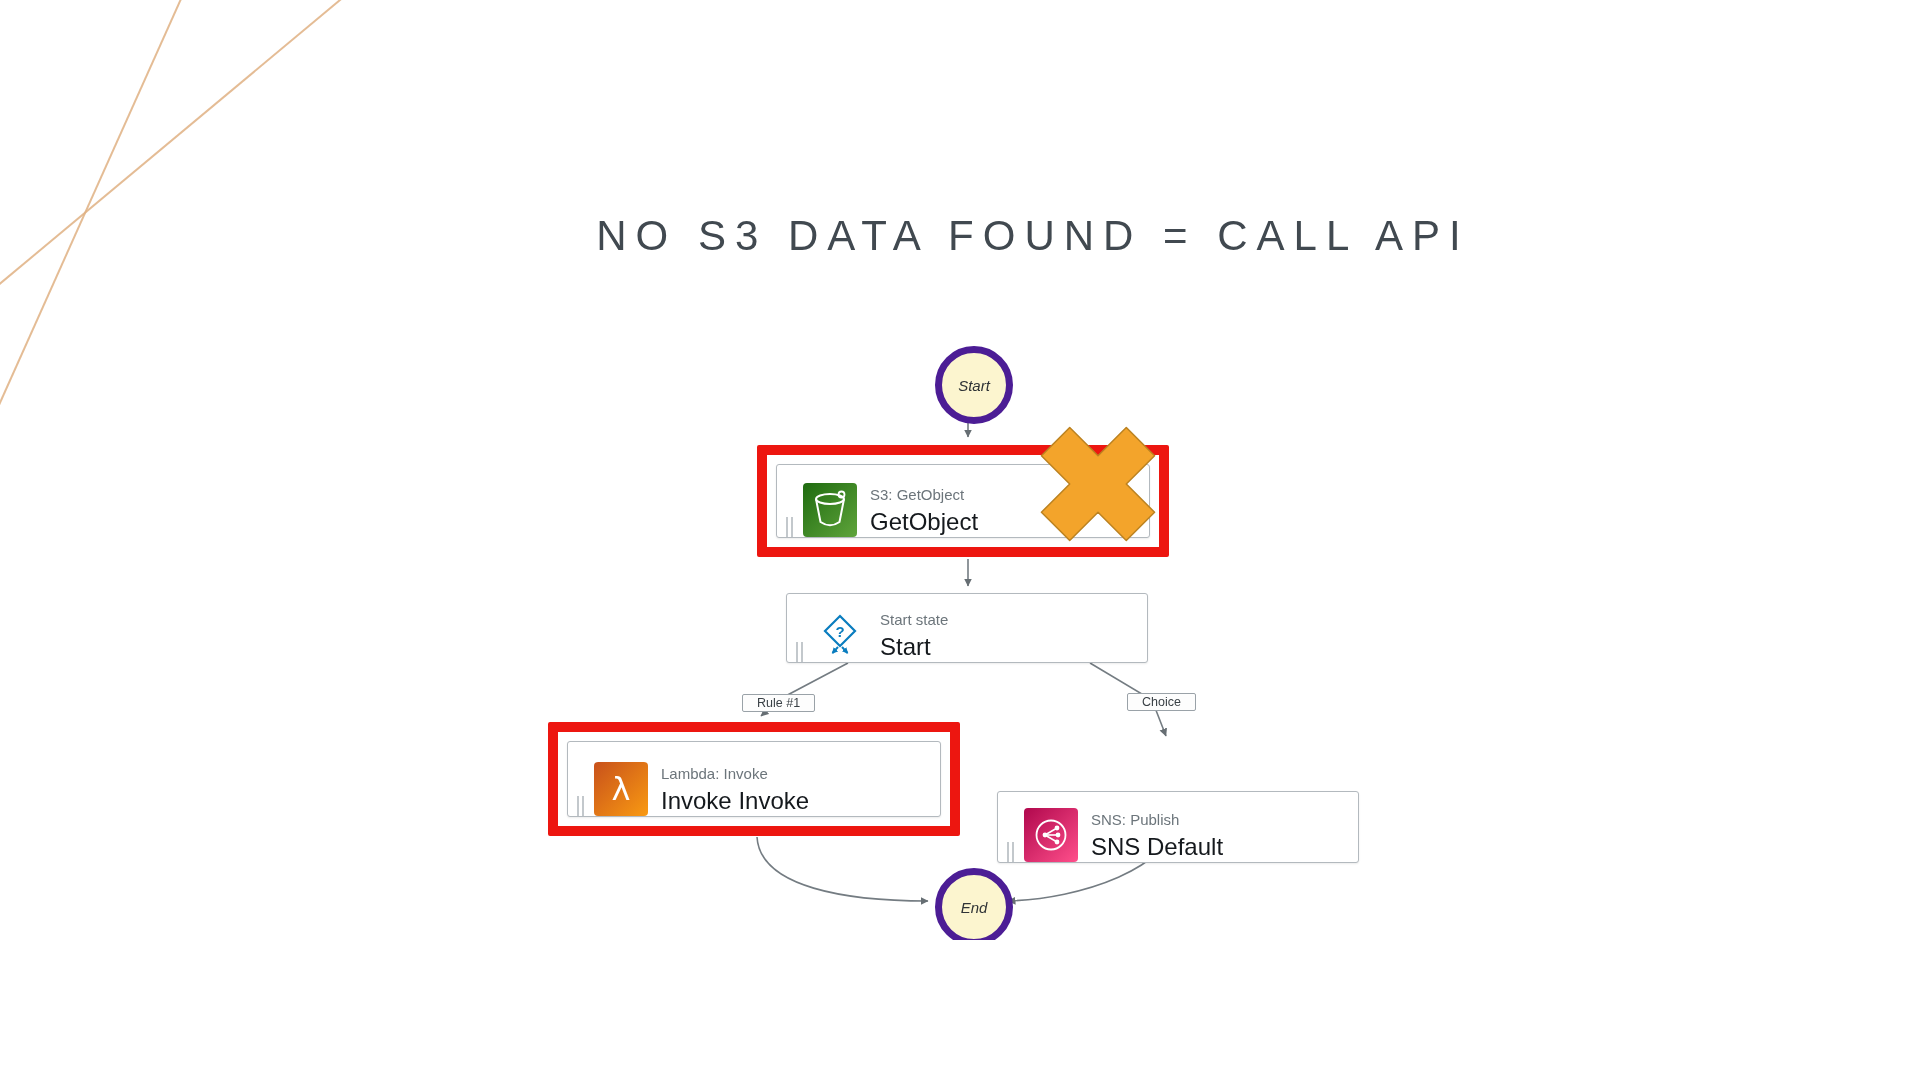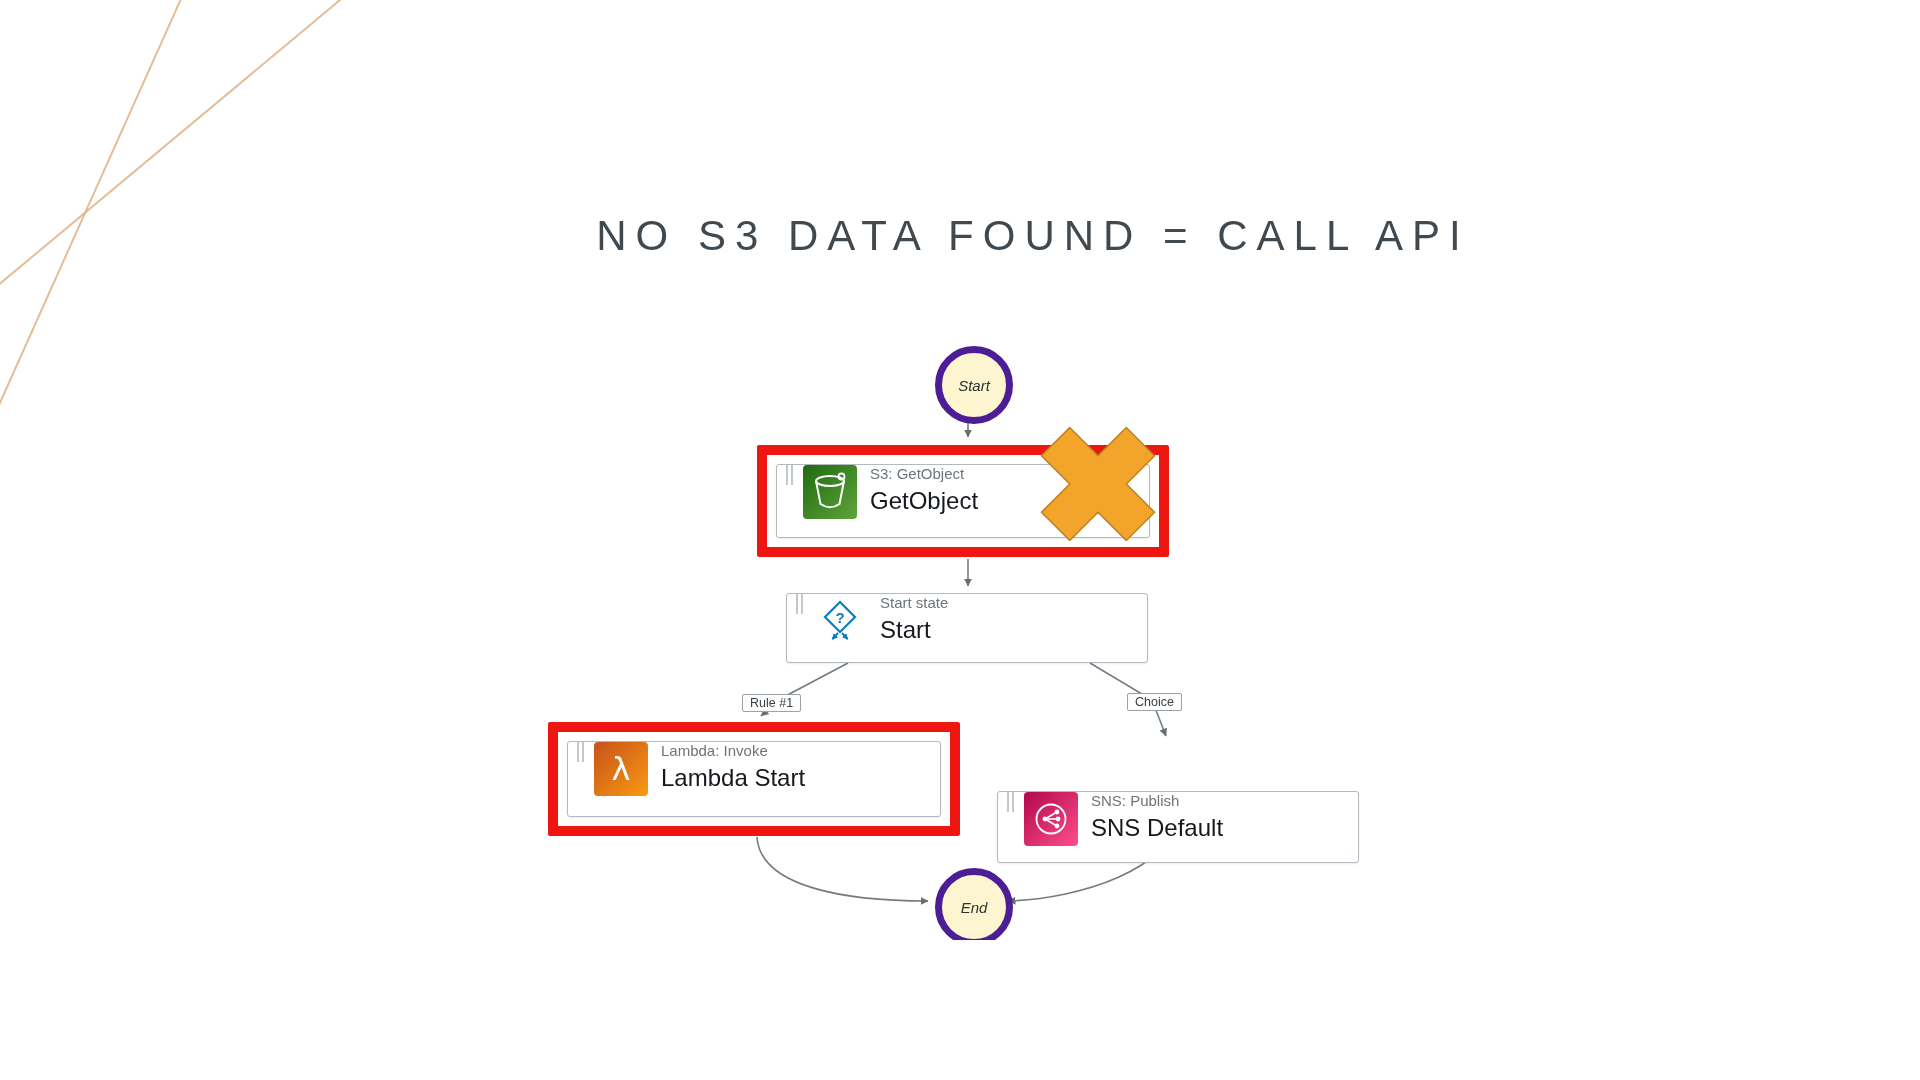"S3: GetObject" .node { align-items: flex-start -> flex-end }
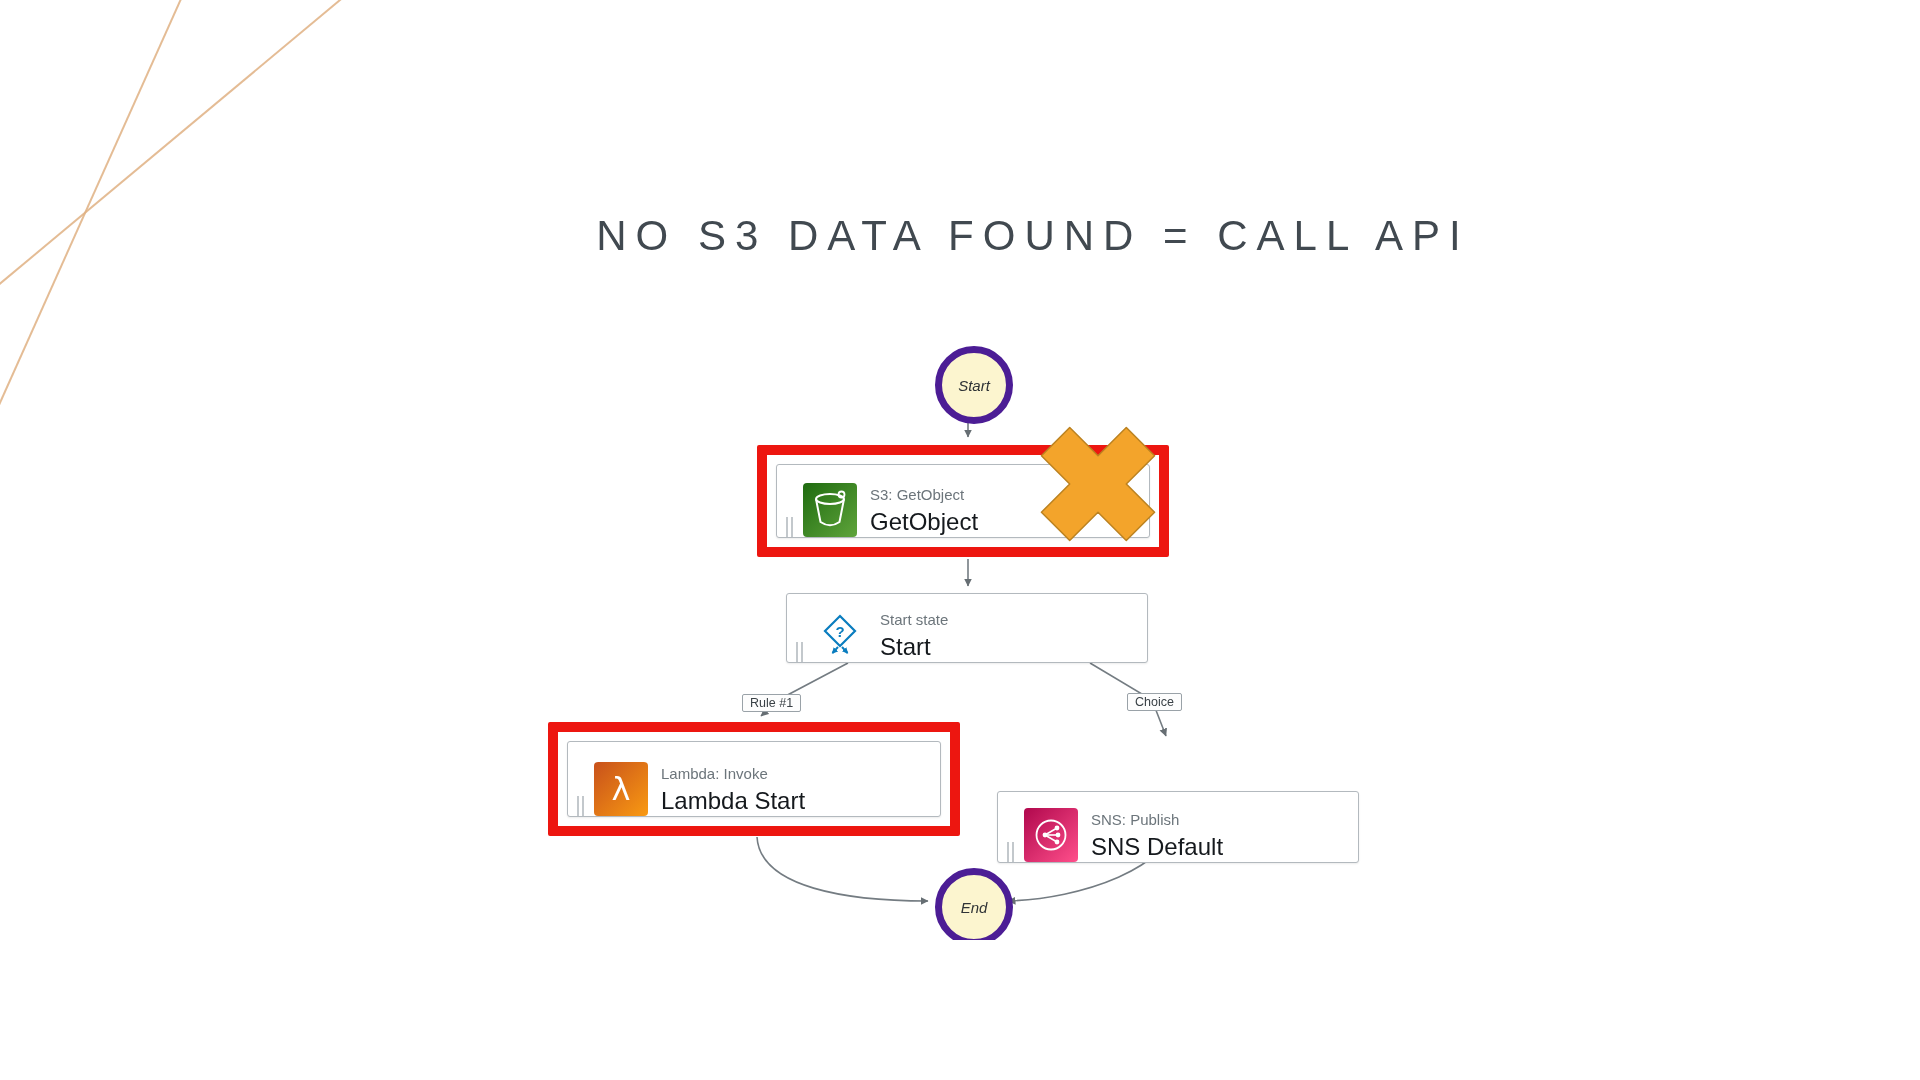"Rule #1" .edge-label { padding: 1px 7px -> 1px 14px }
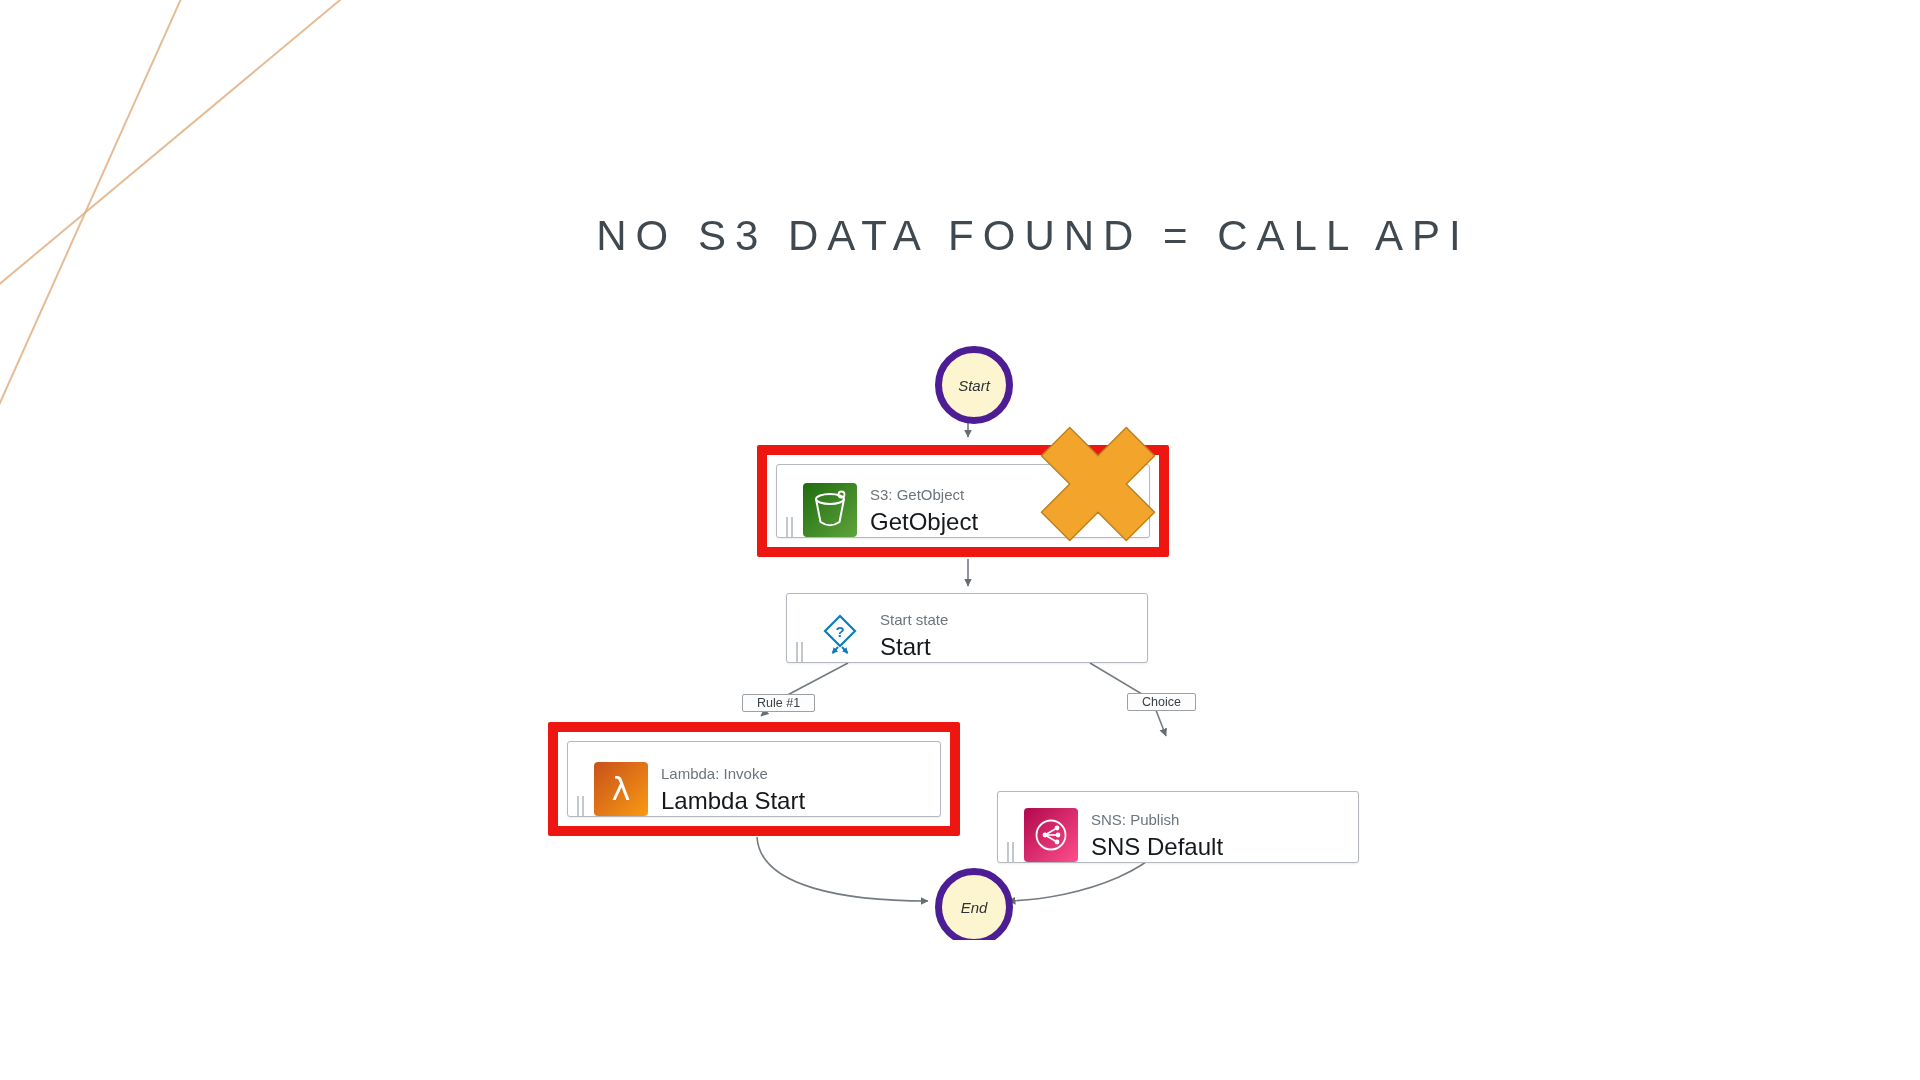"Lambda Start" span.name { text: Lambda Start -> Invoke Invoke }
